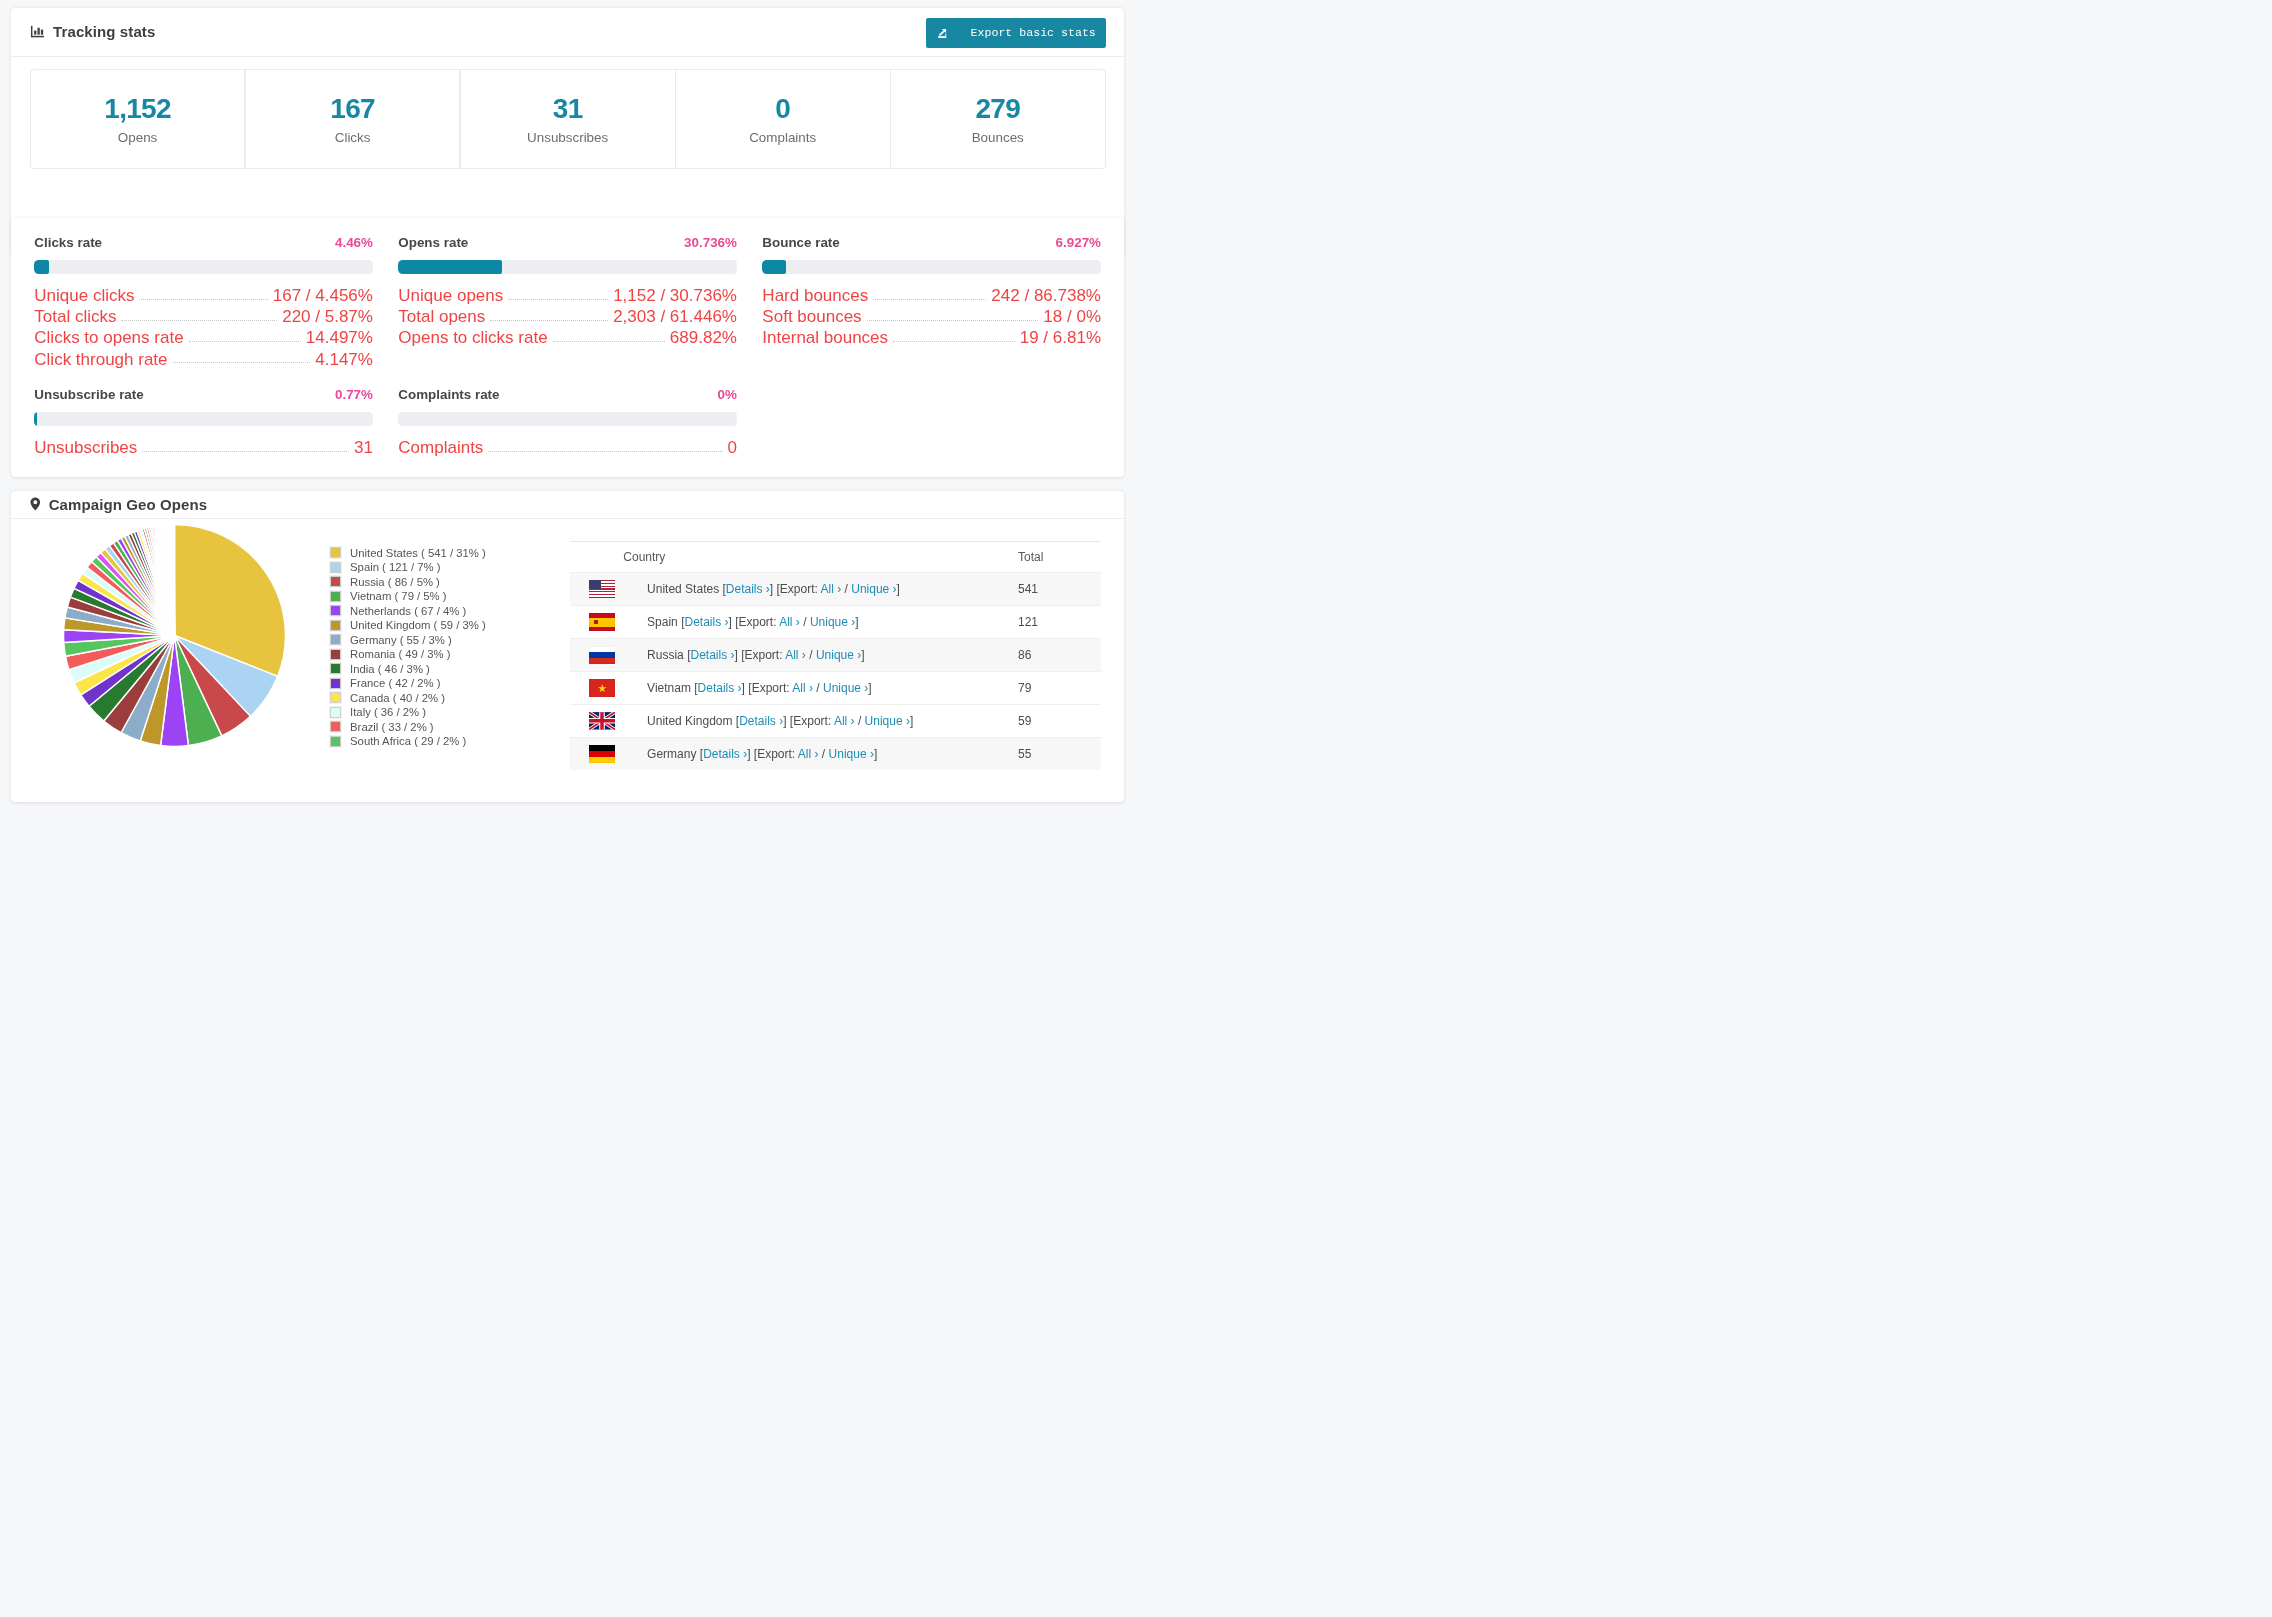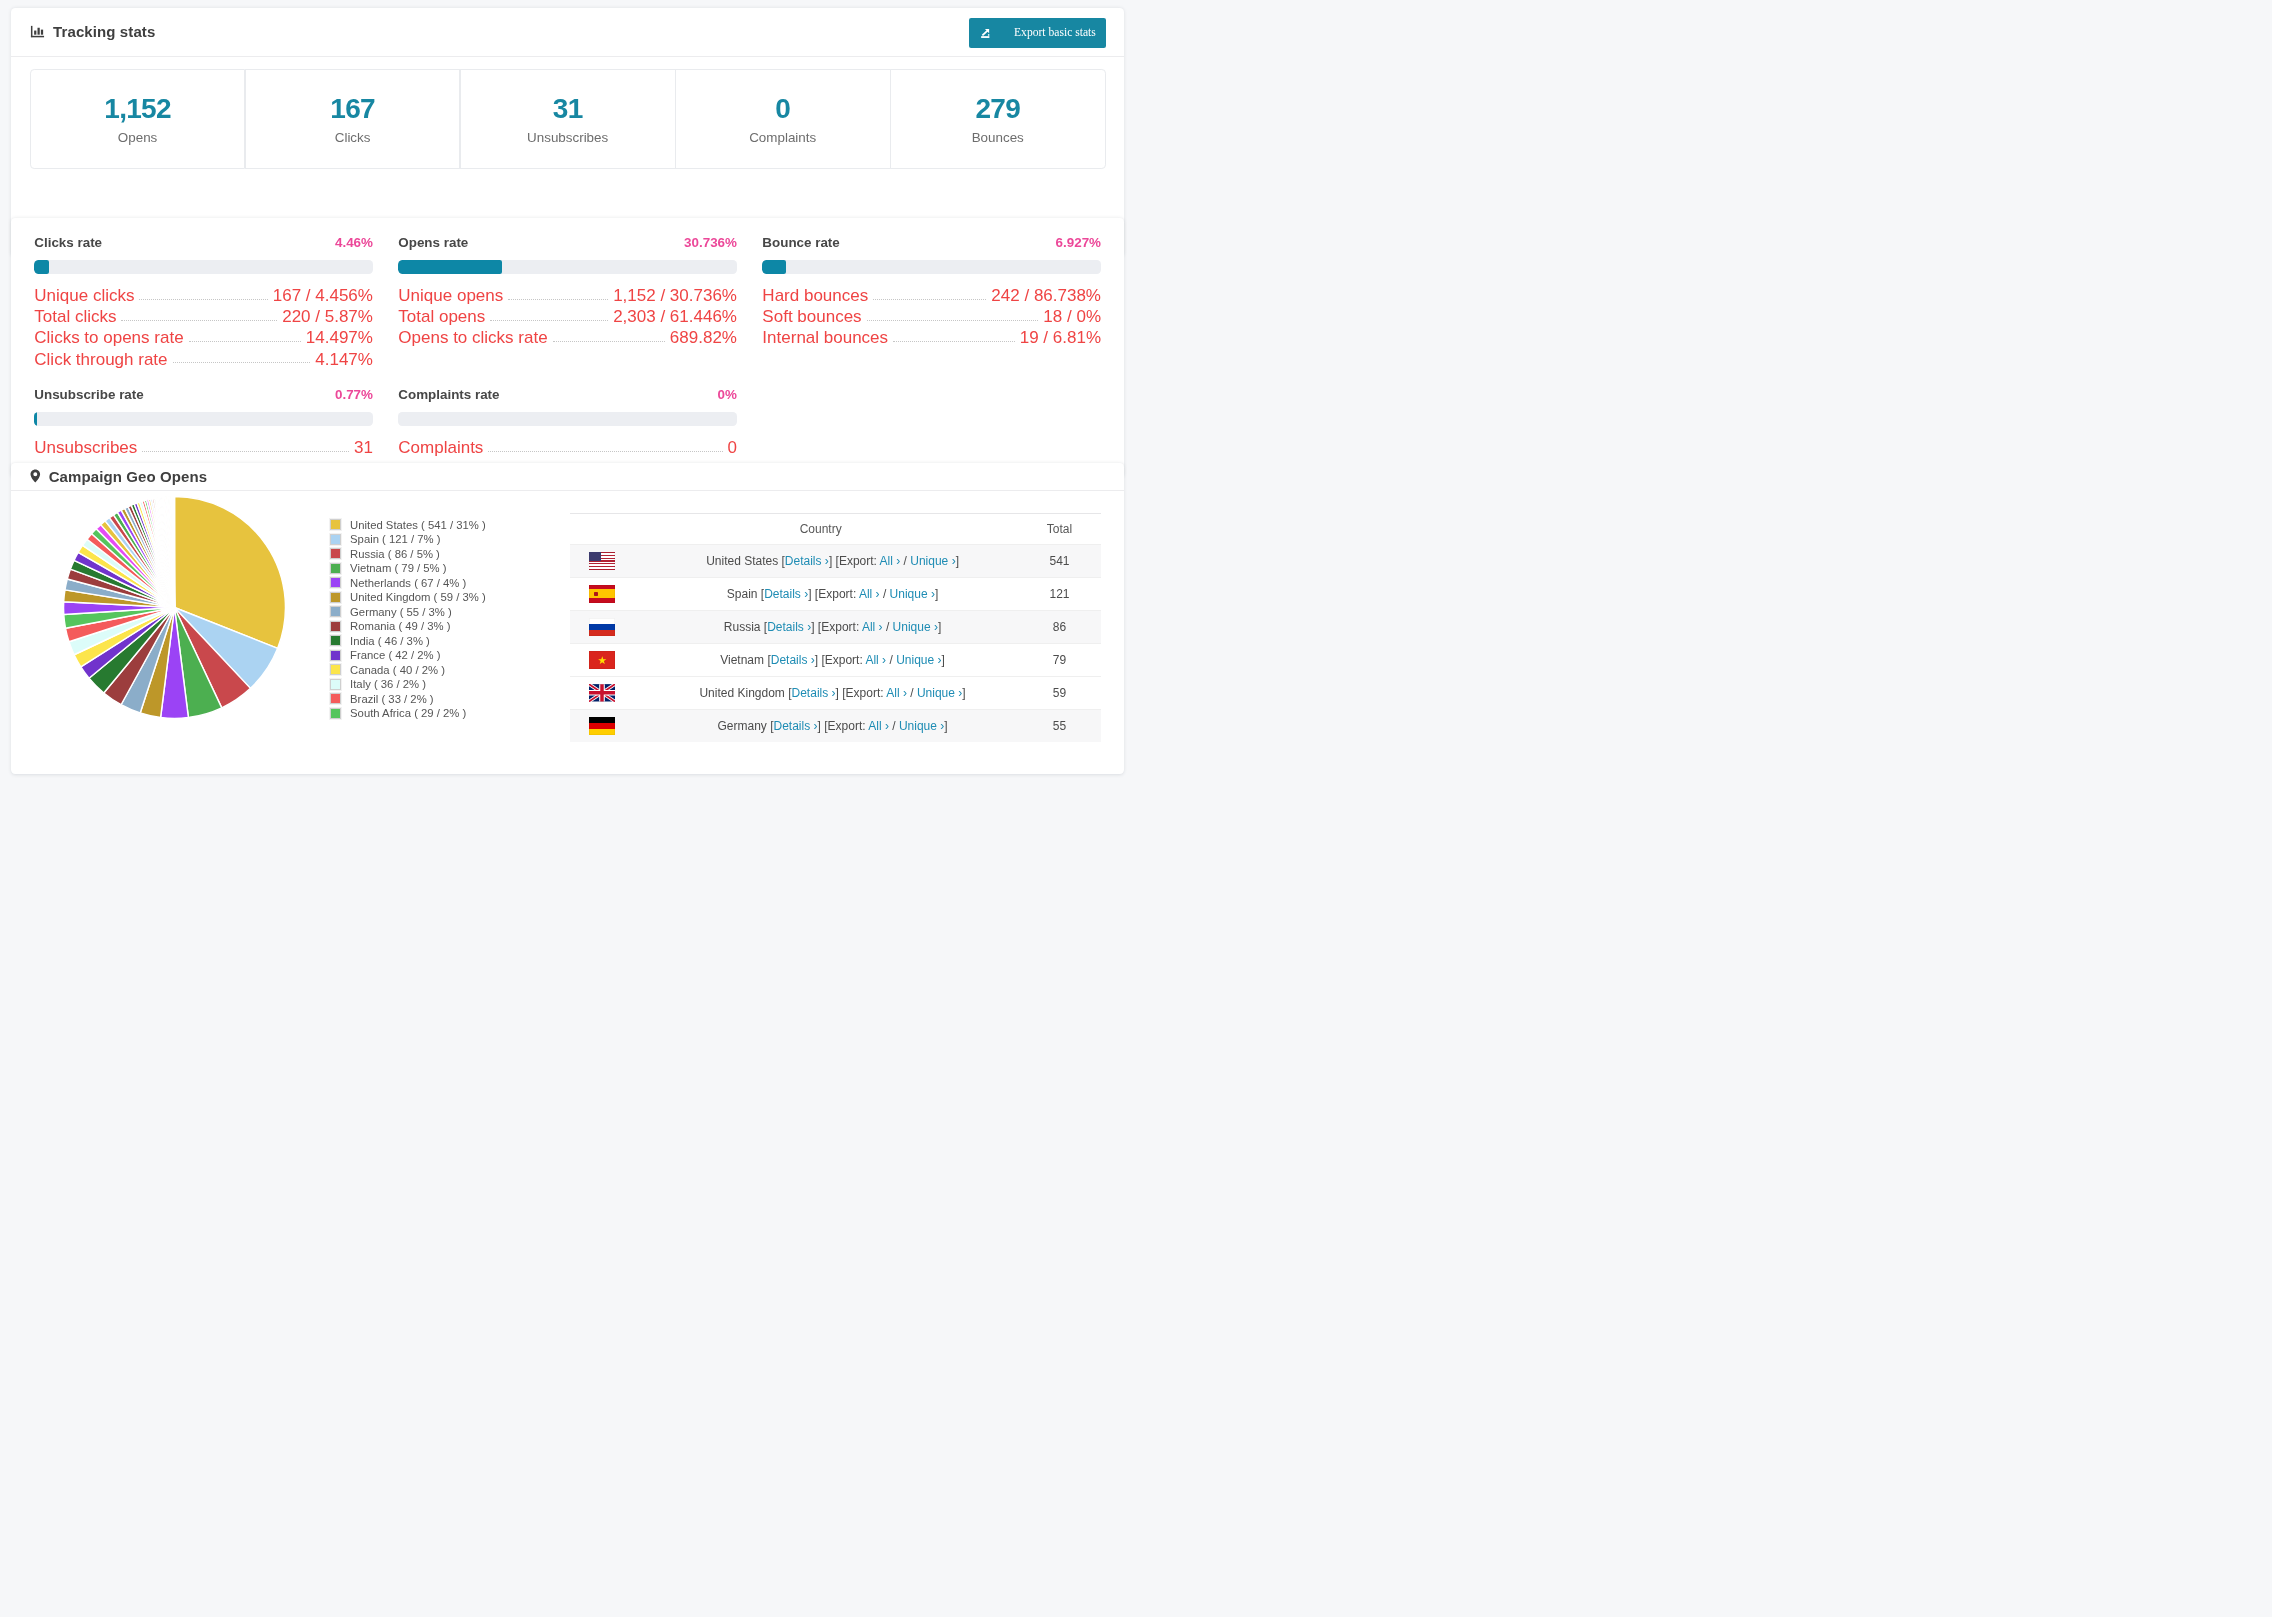"Export basic stats" .export-btn { font-family: Liberation Serif, serif -> Liberation Mono, monospace }
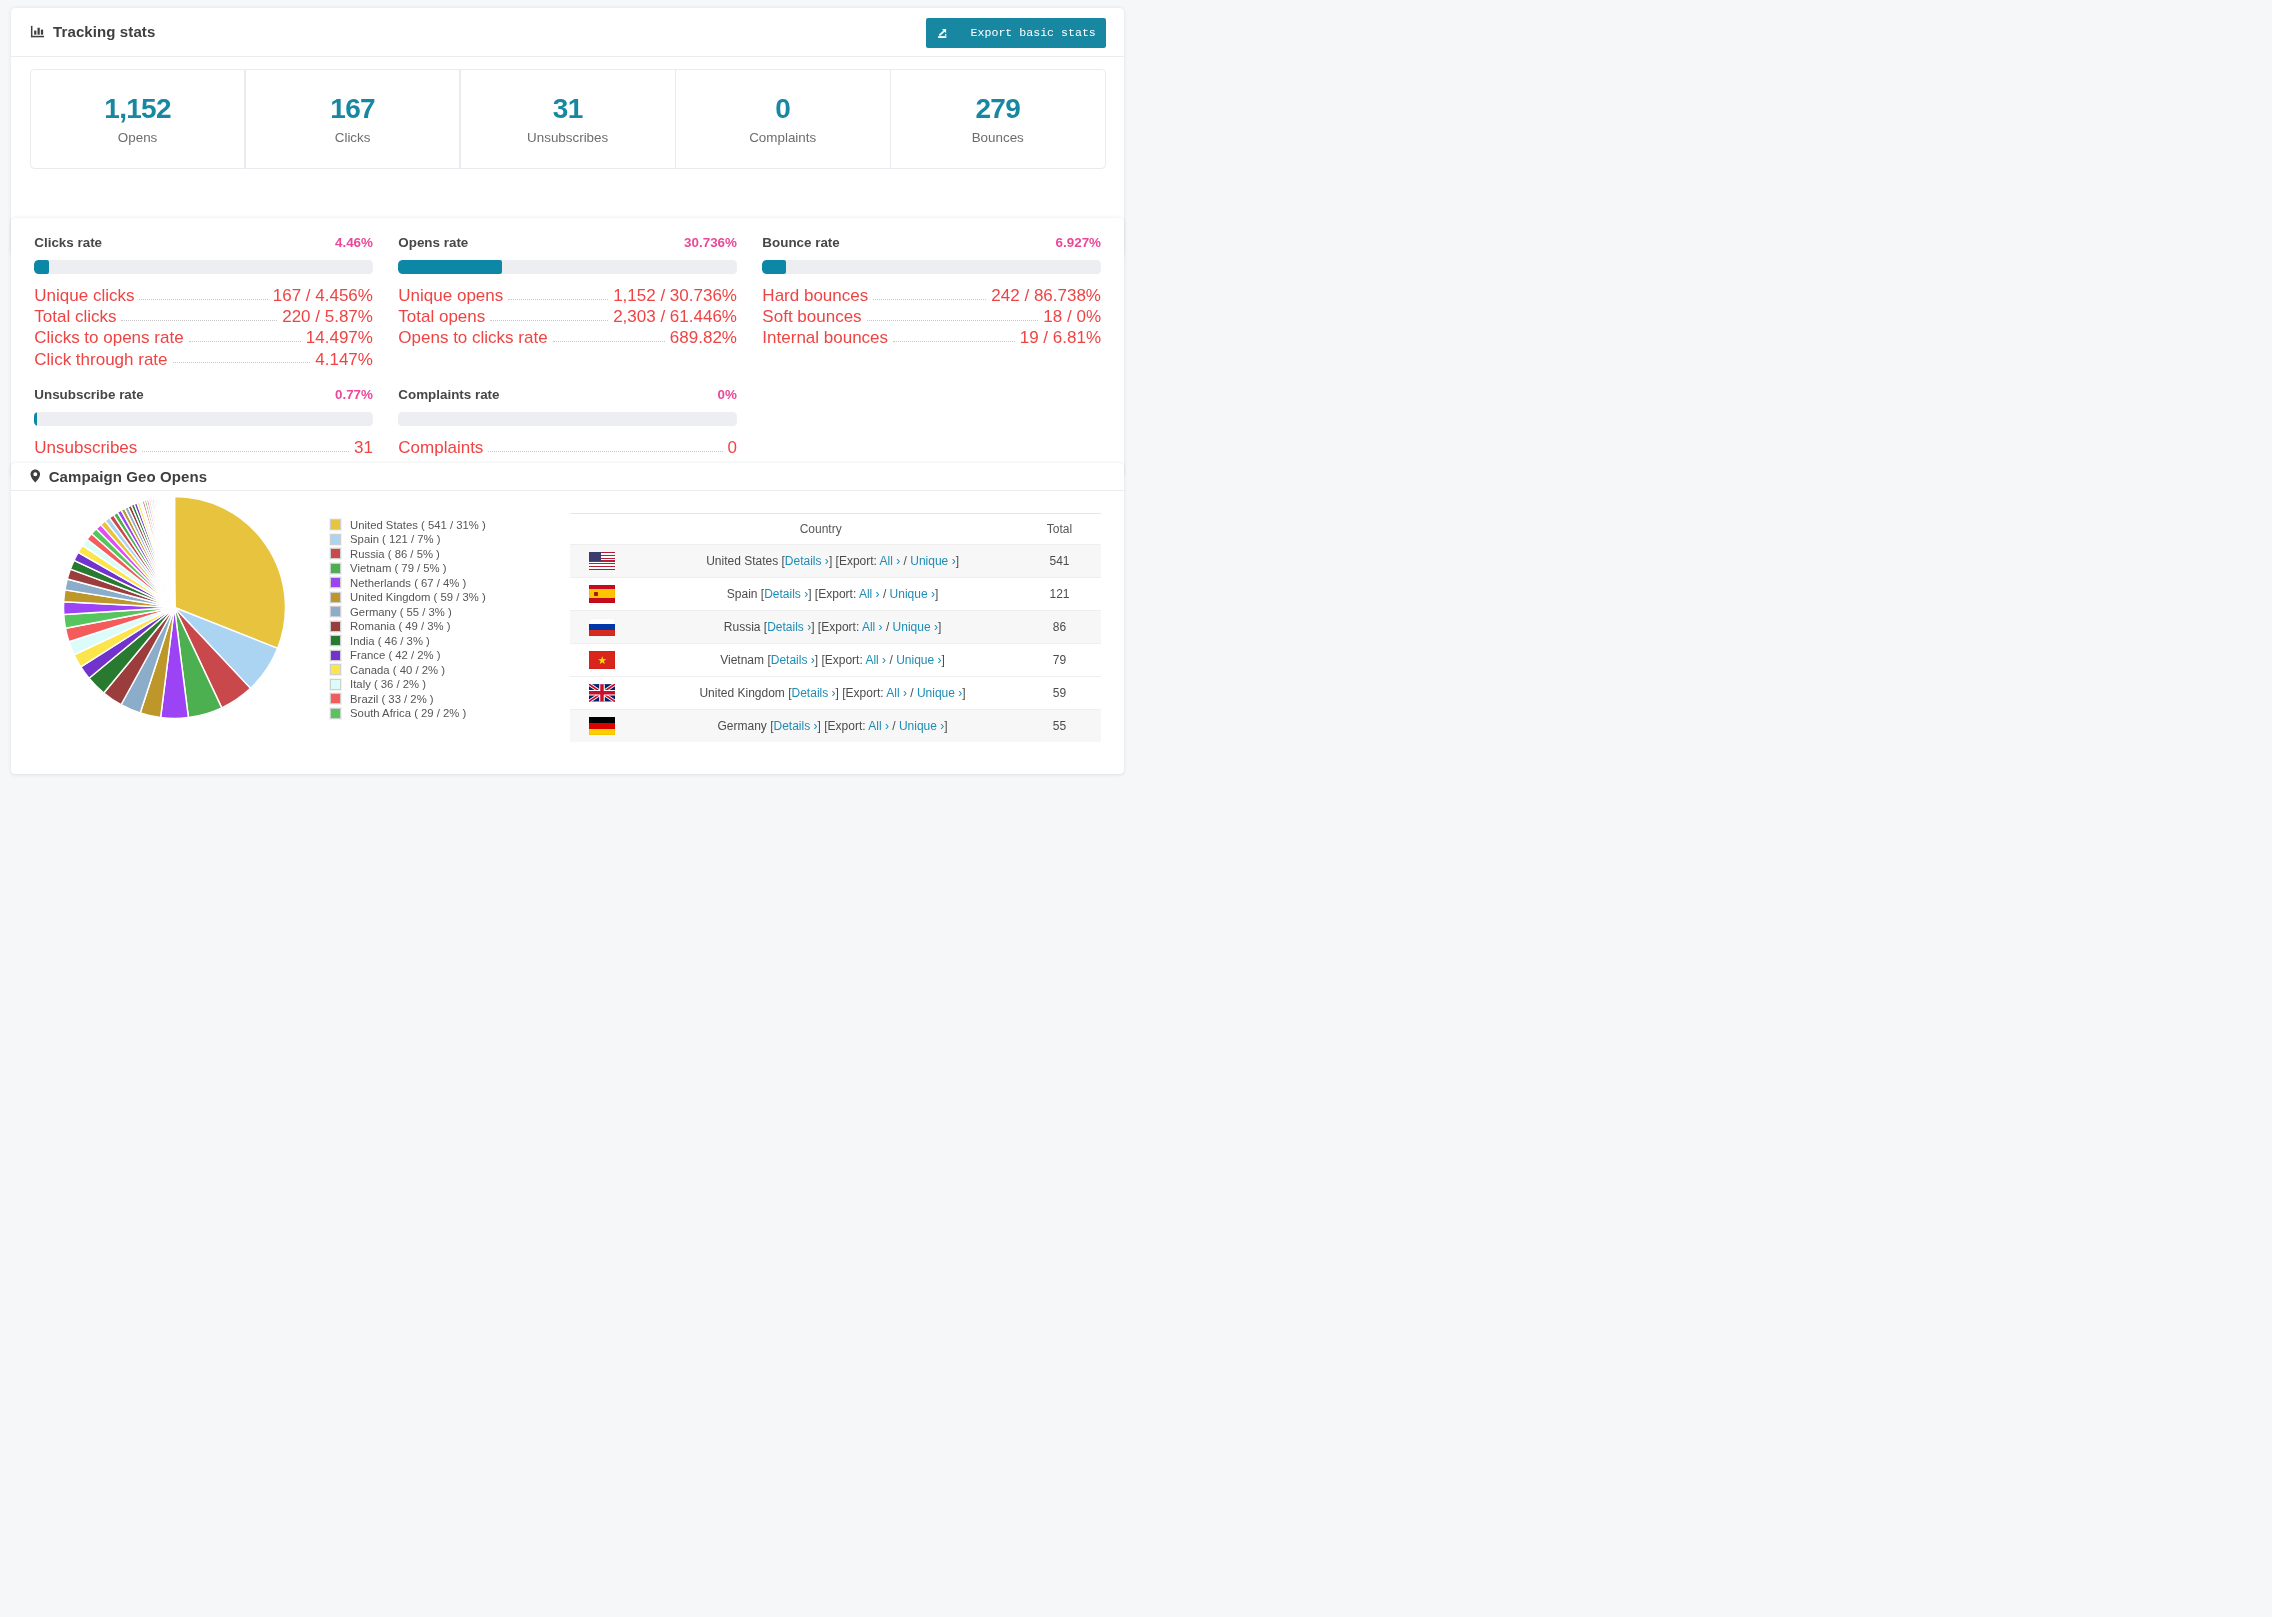"Campaign Geo Opens" #card-geo { text-align: center -> none; top: 463px -> 491px }
